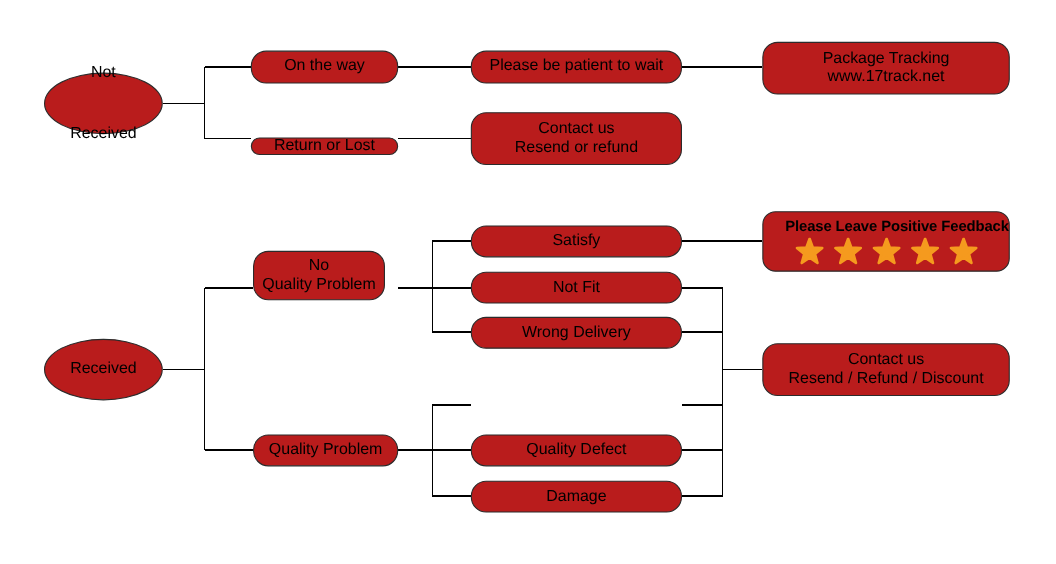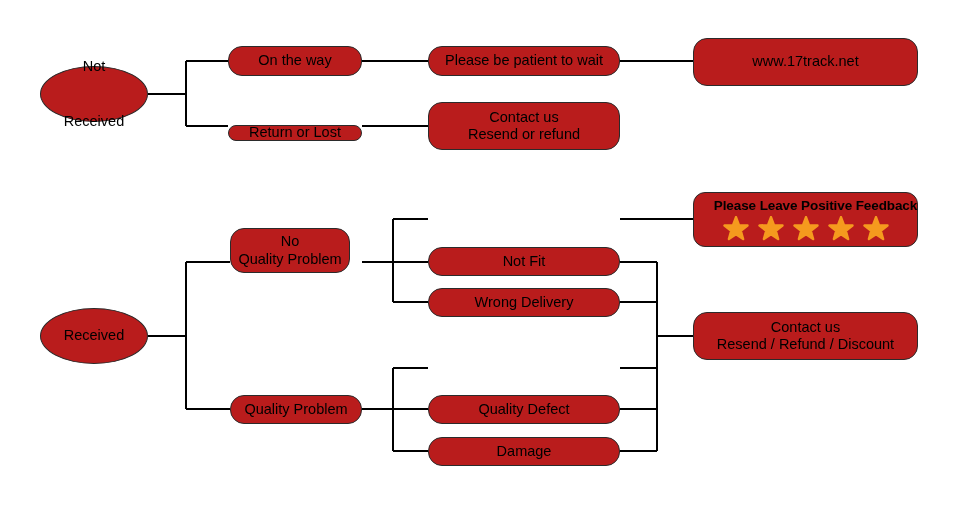"Package Tracking" span.ln { html: none -> <span>Package Tracking</span> }
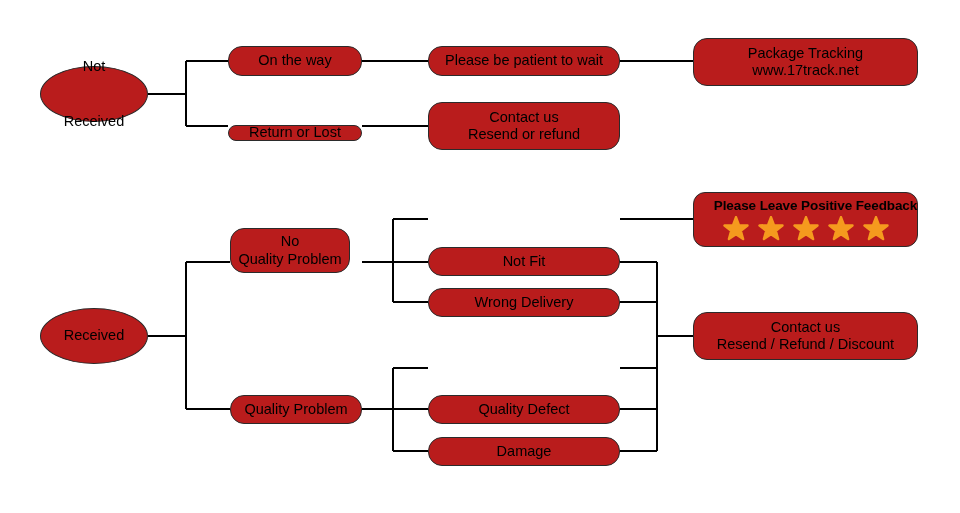"Satisfy" div.node { html: none -> <div> <span>Satisfy</span> </div> }
